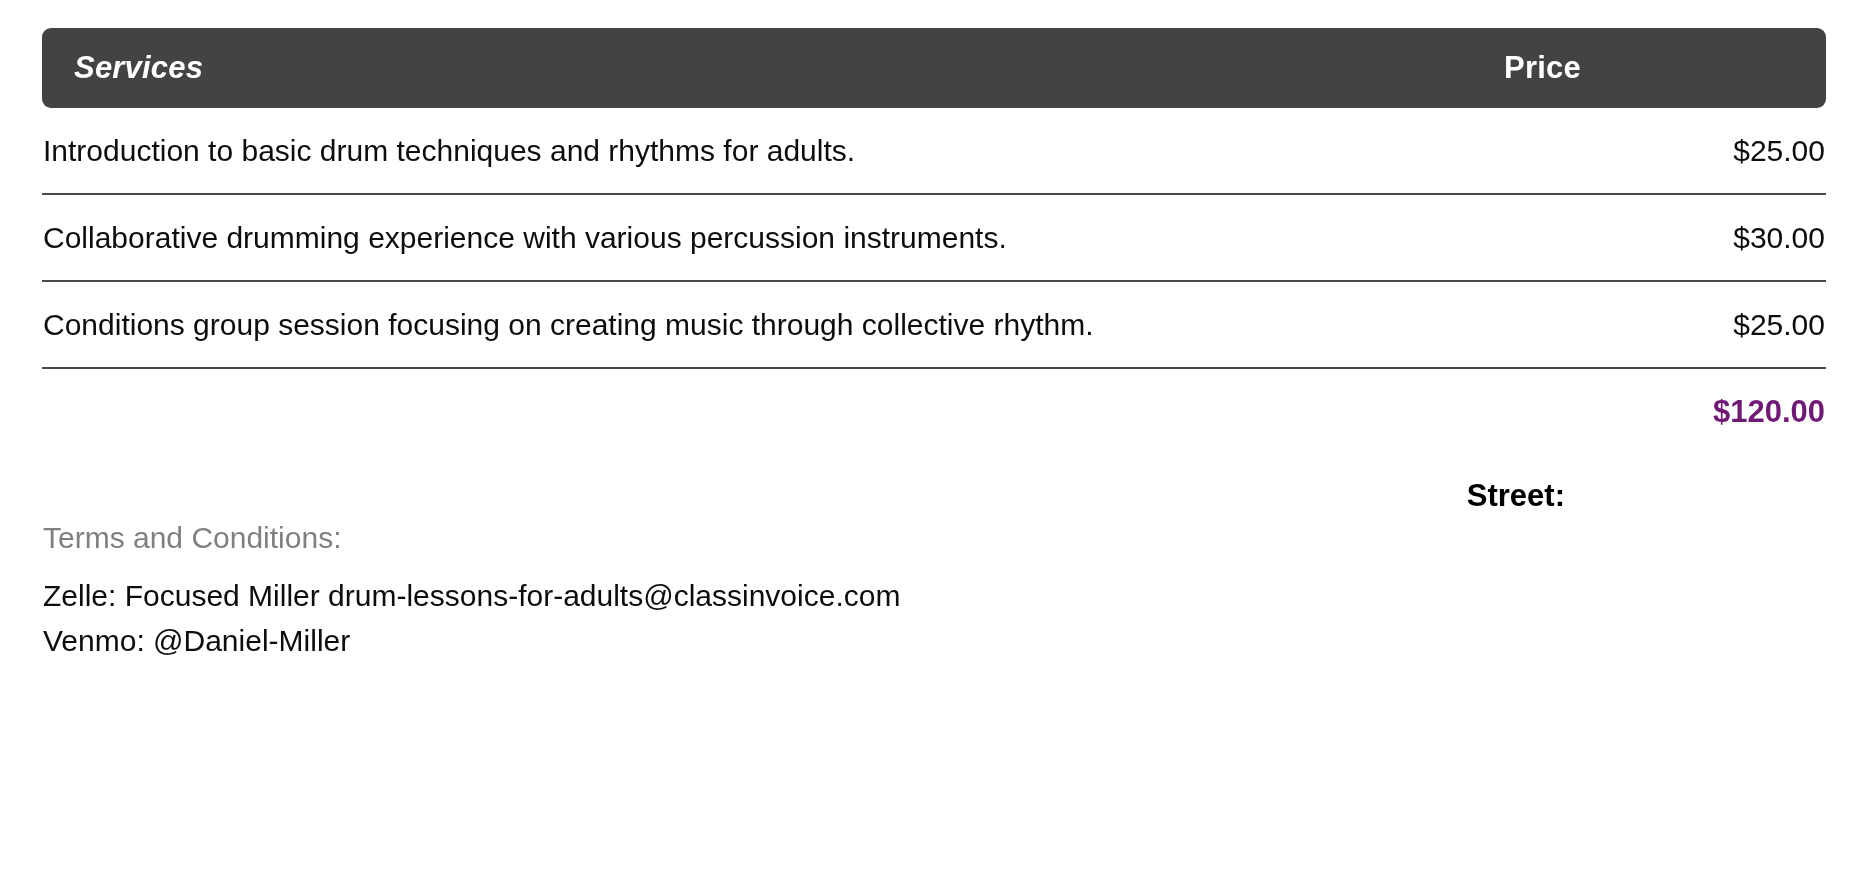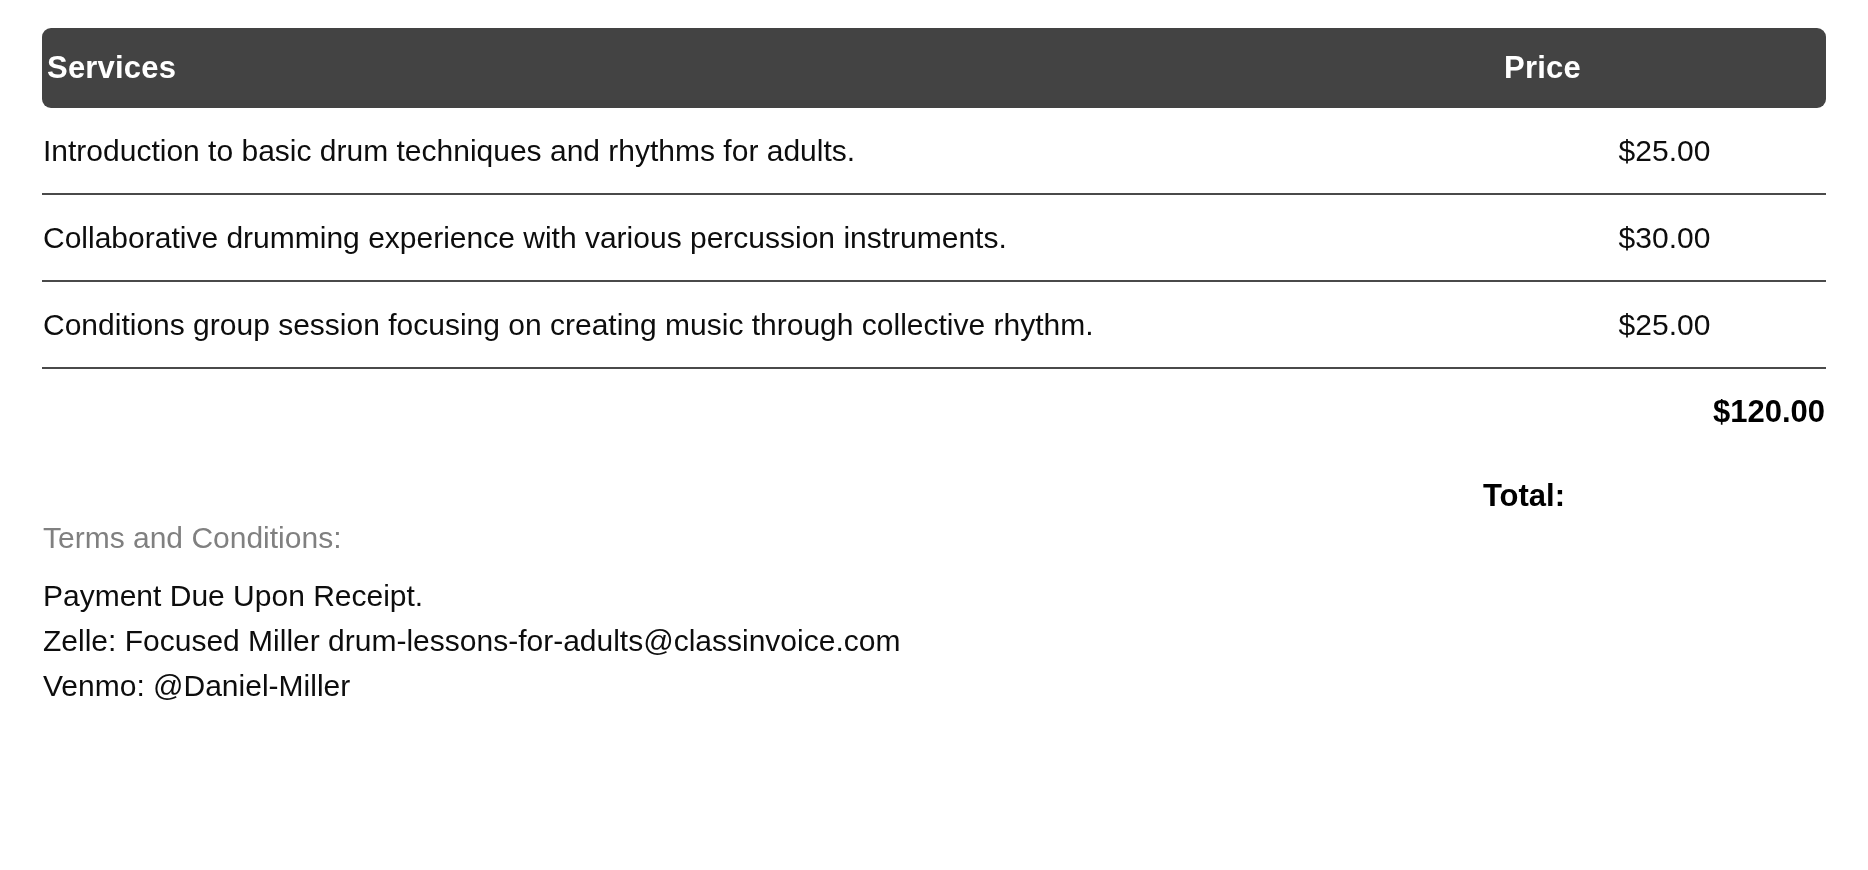"Services" .services-table thead th.col-service { font-style: none -> italic; padding-left: 5px -> 32px }
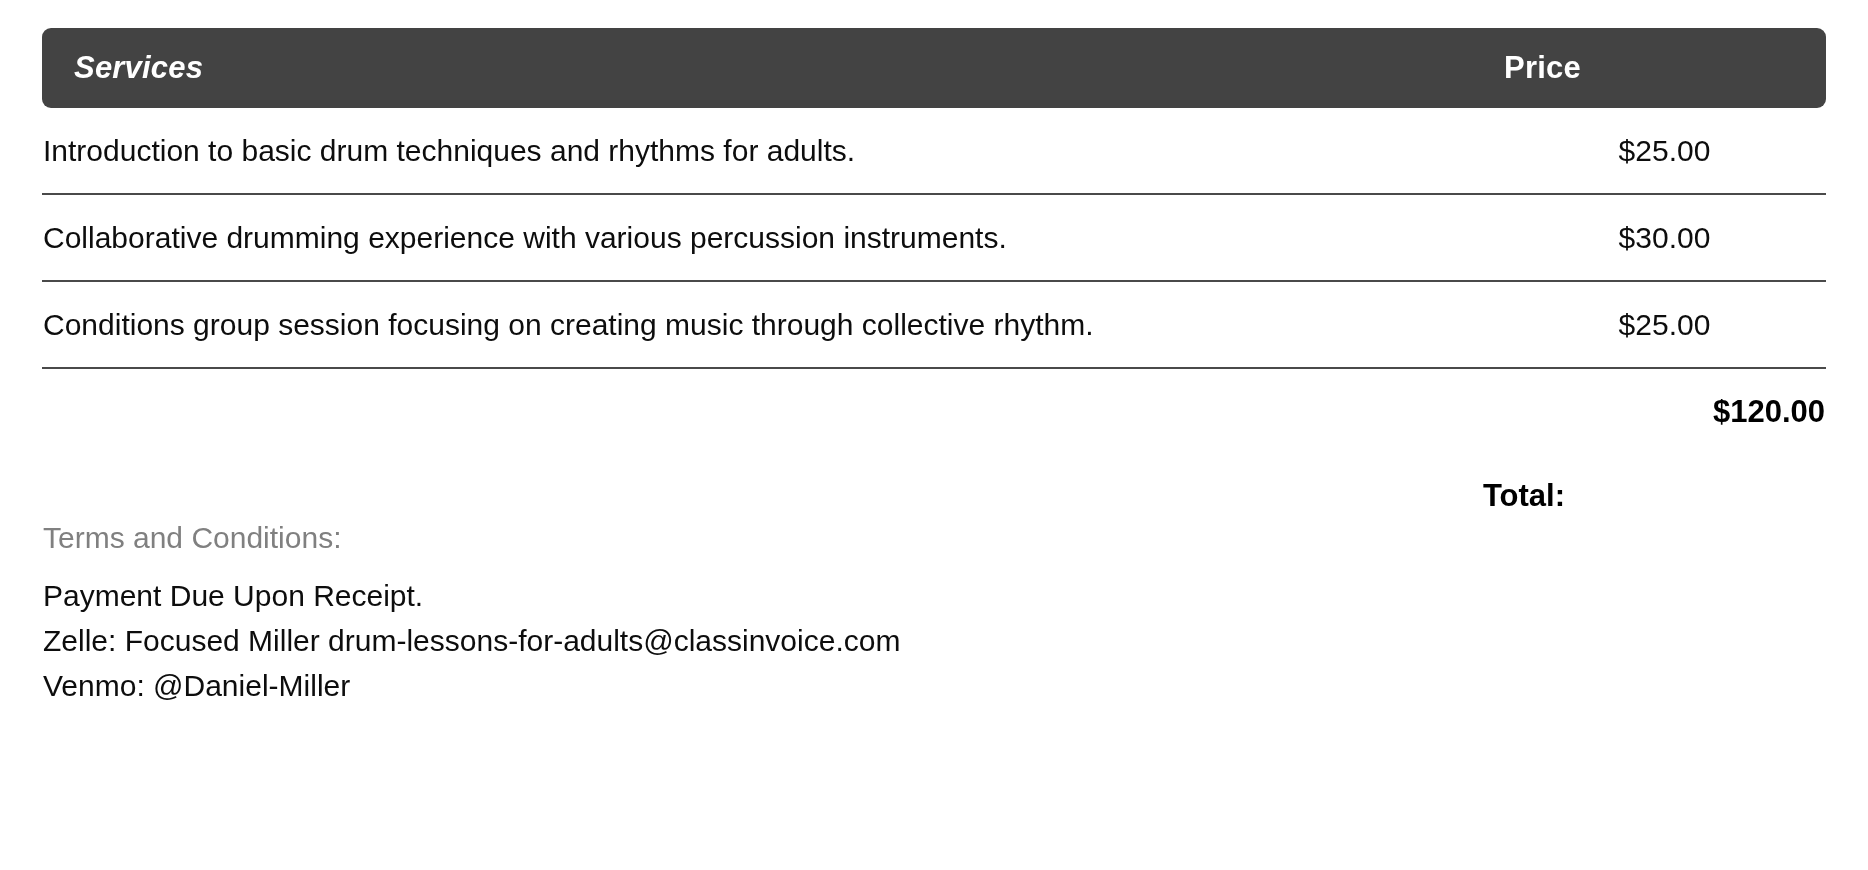"$25.00" .services-table tbody td.cell-price { text-align: center -> right }
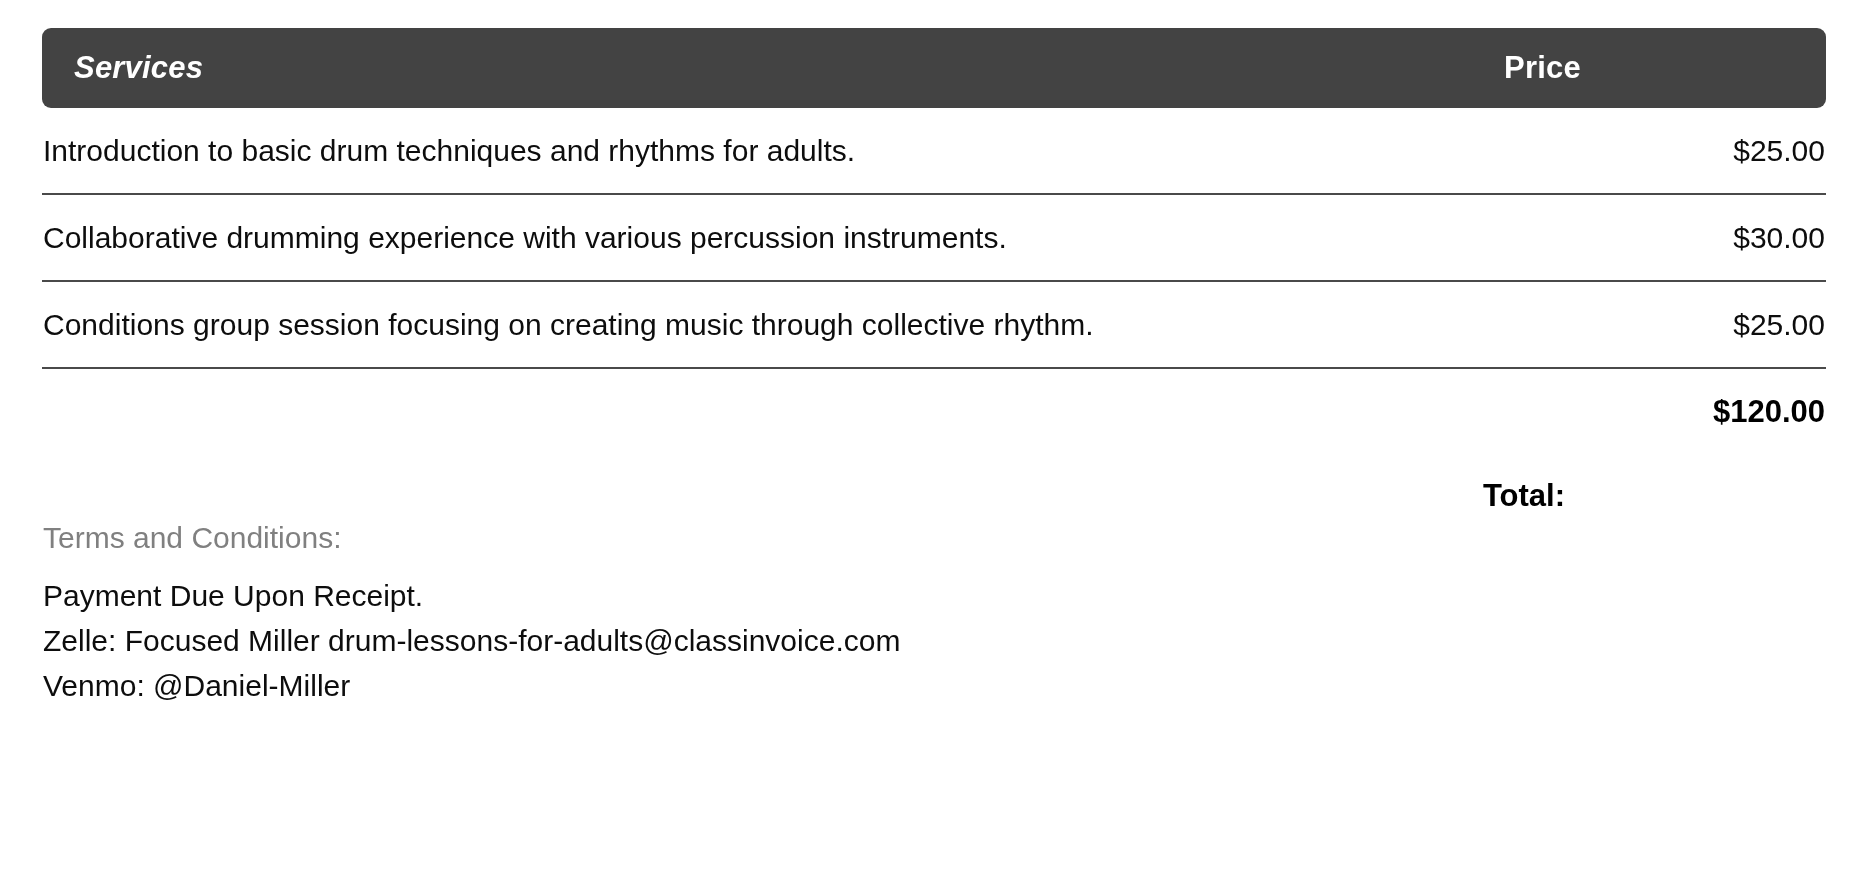"$120.00" .services-table tfoot td { color: #000000 -> #701a75 }
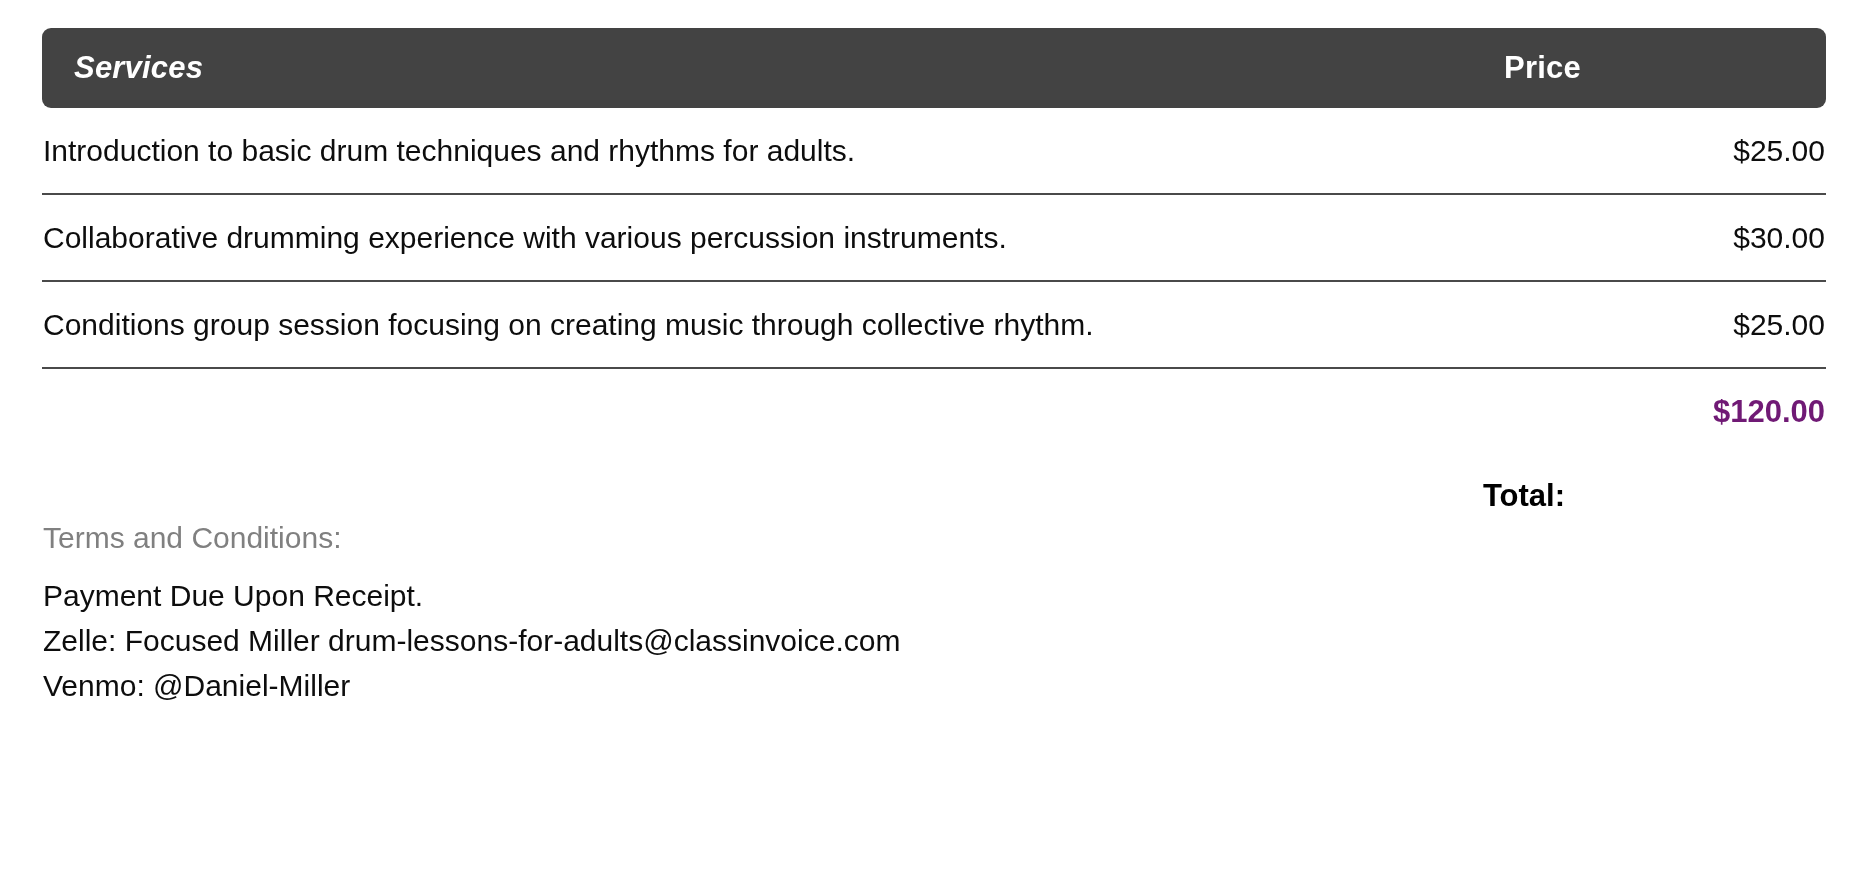"Total:" div { text: Total -> Street }
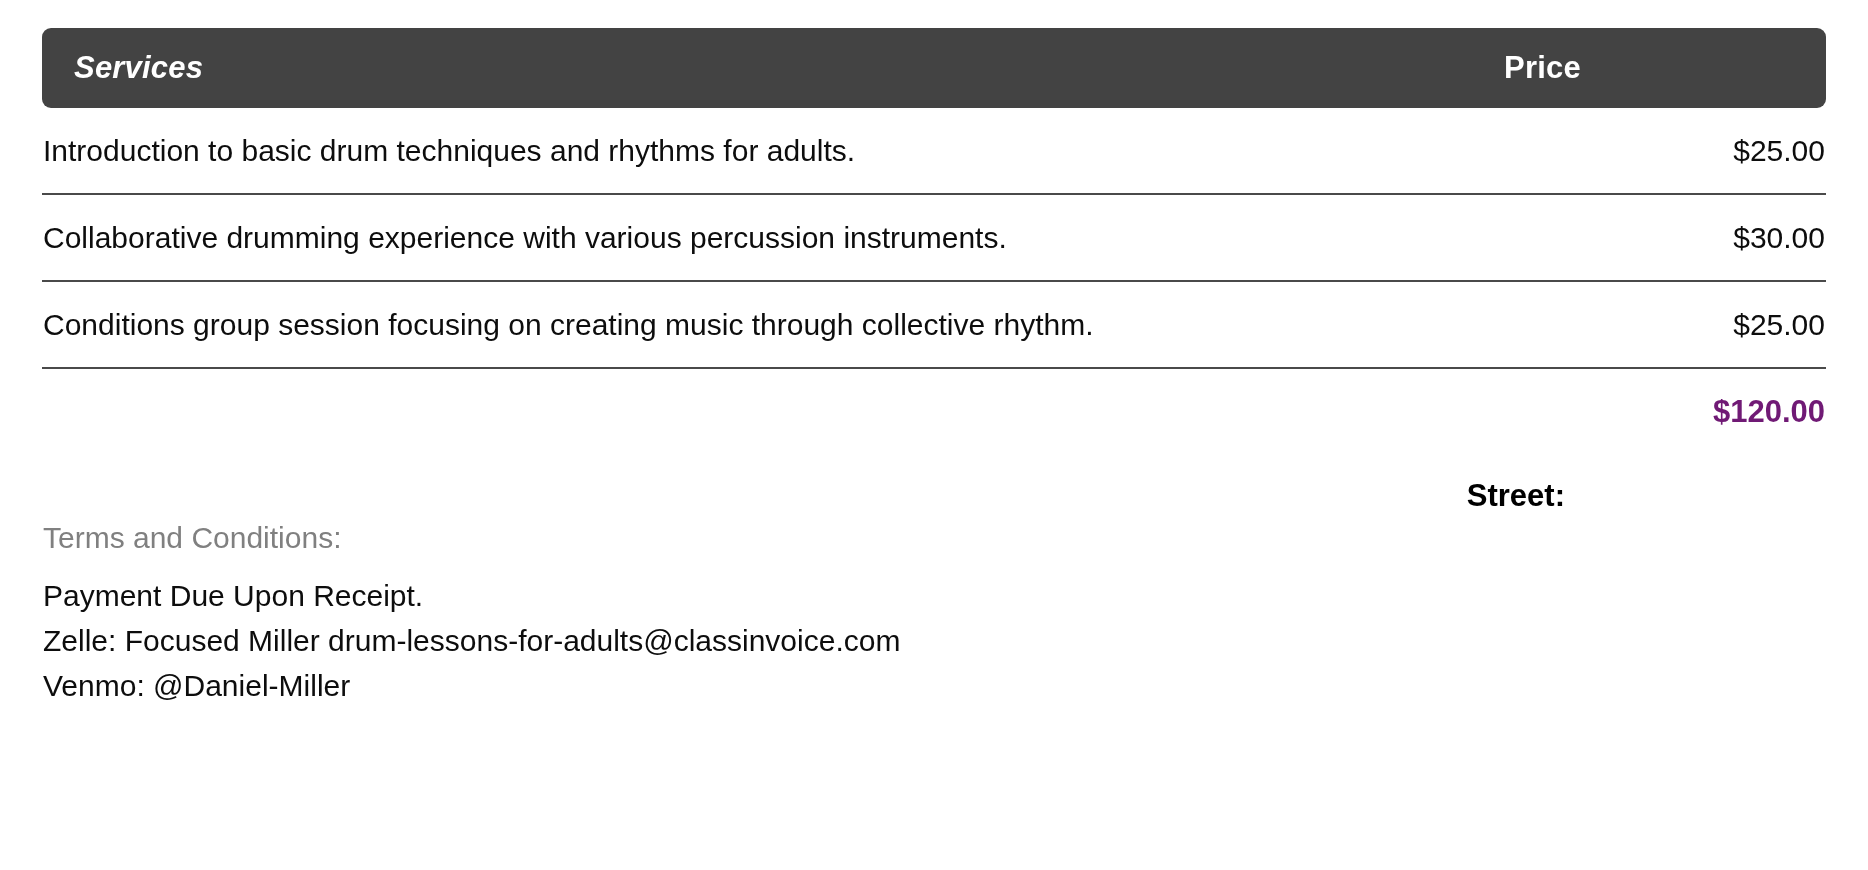"Payment Due Upon Receipt." div.terms-line { html: <div>Payment Due Upon Receipt.</div> -> none }
